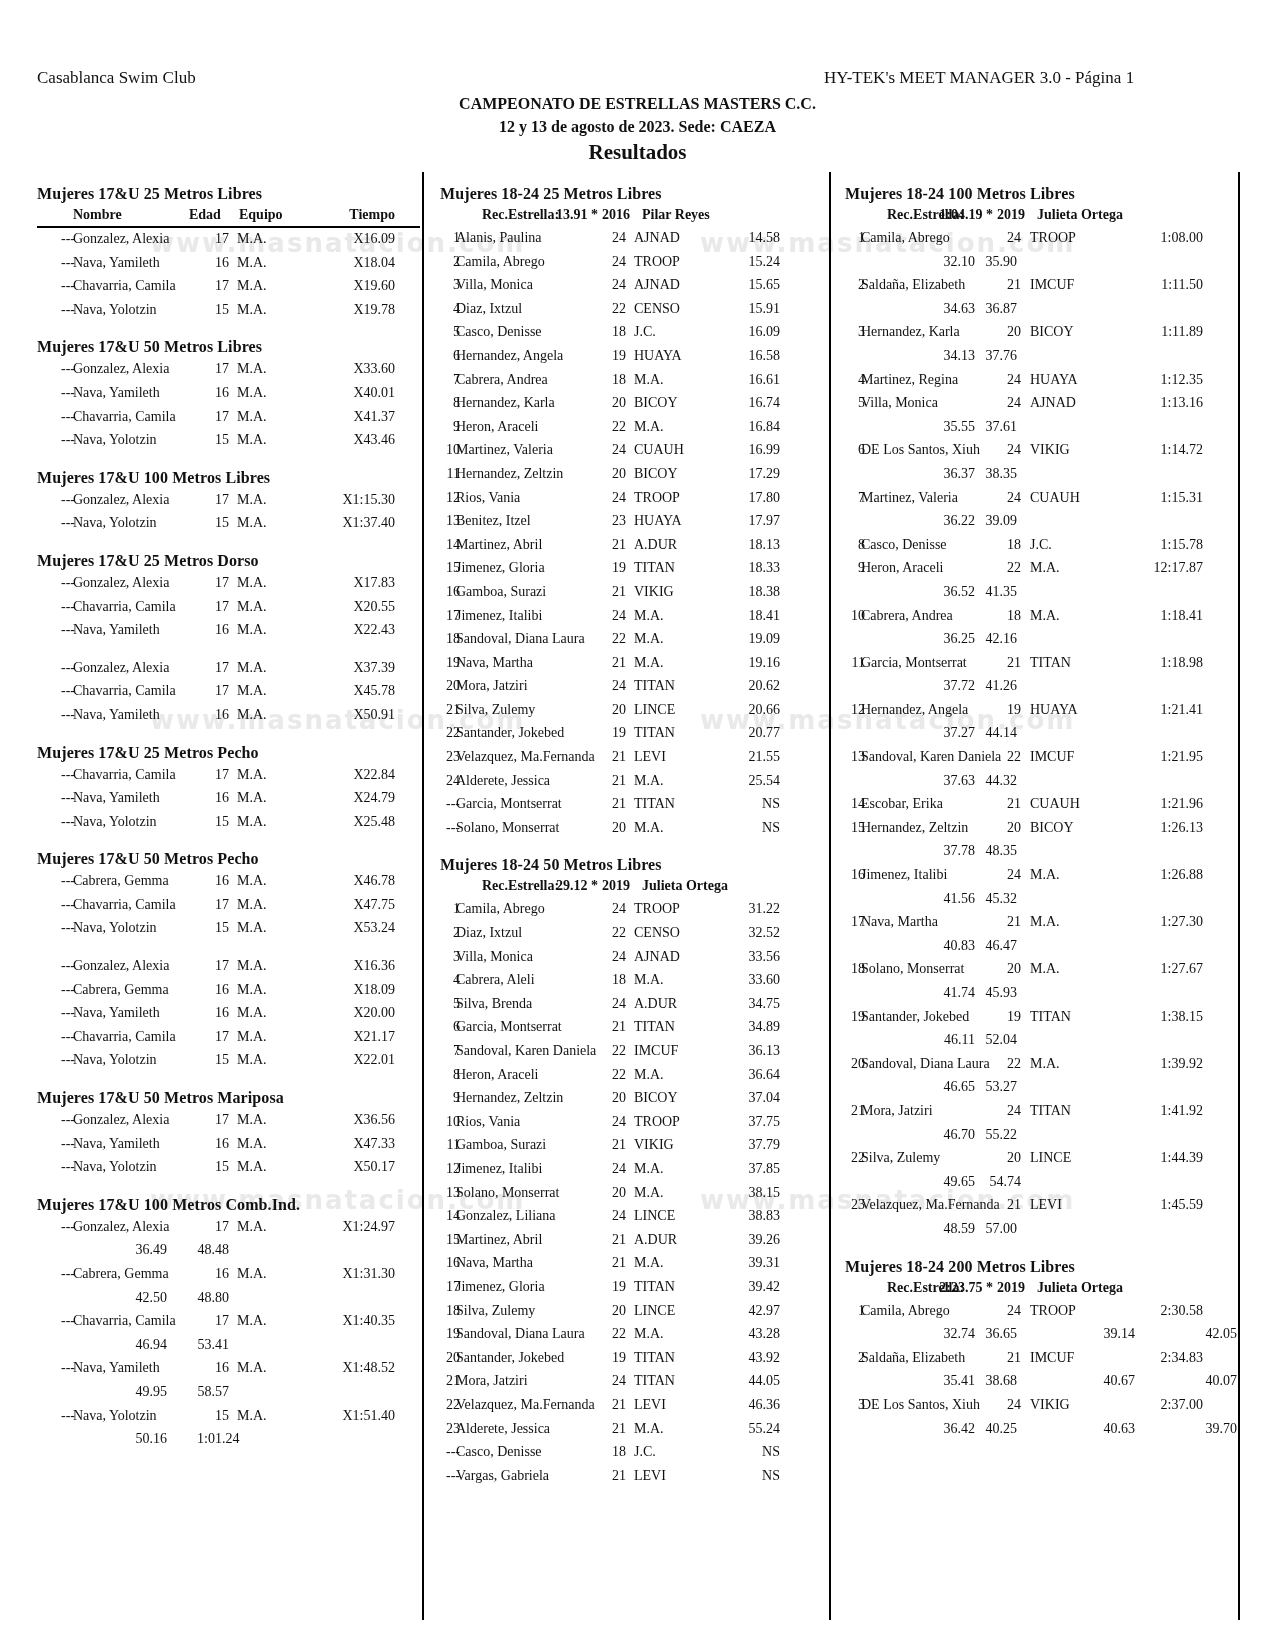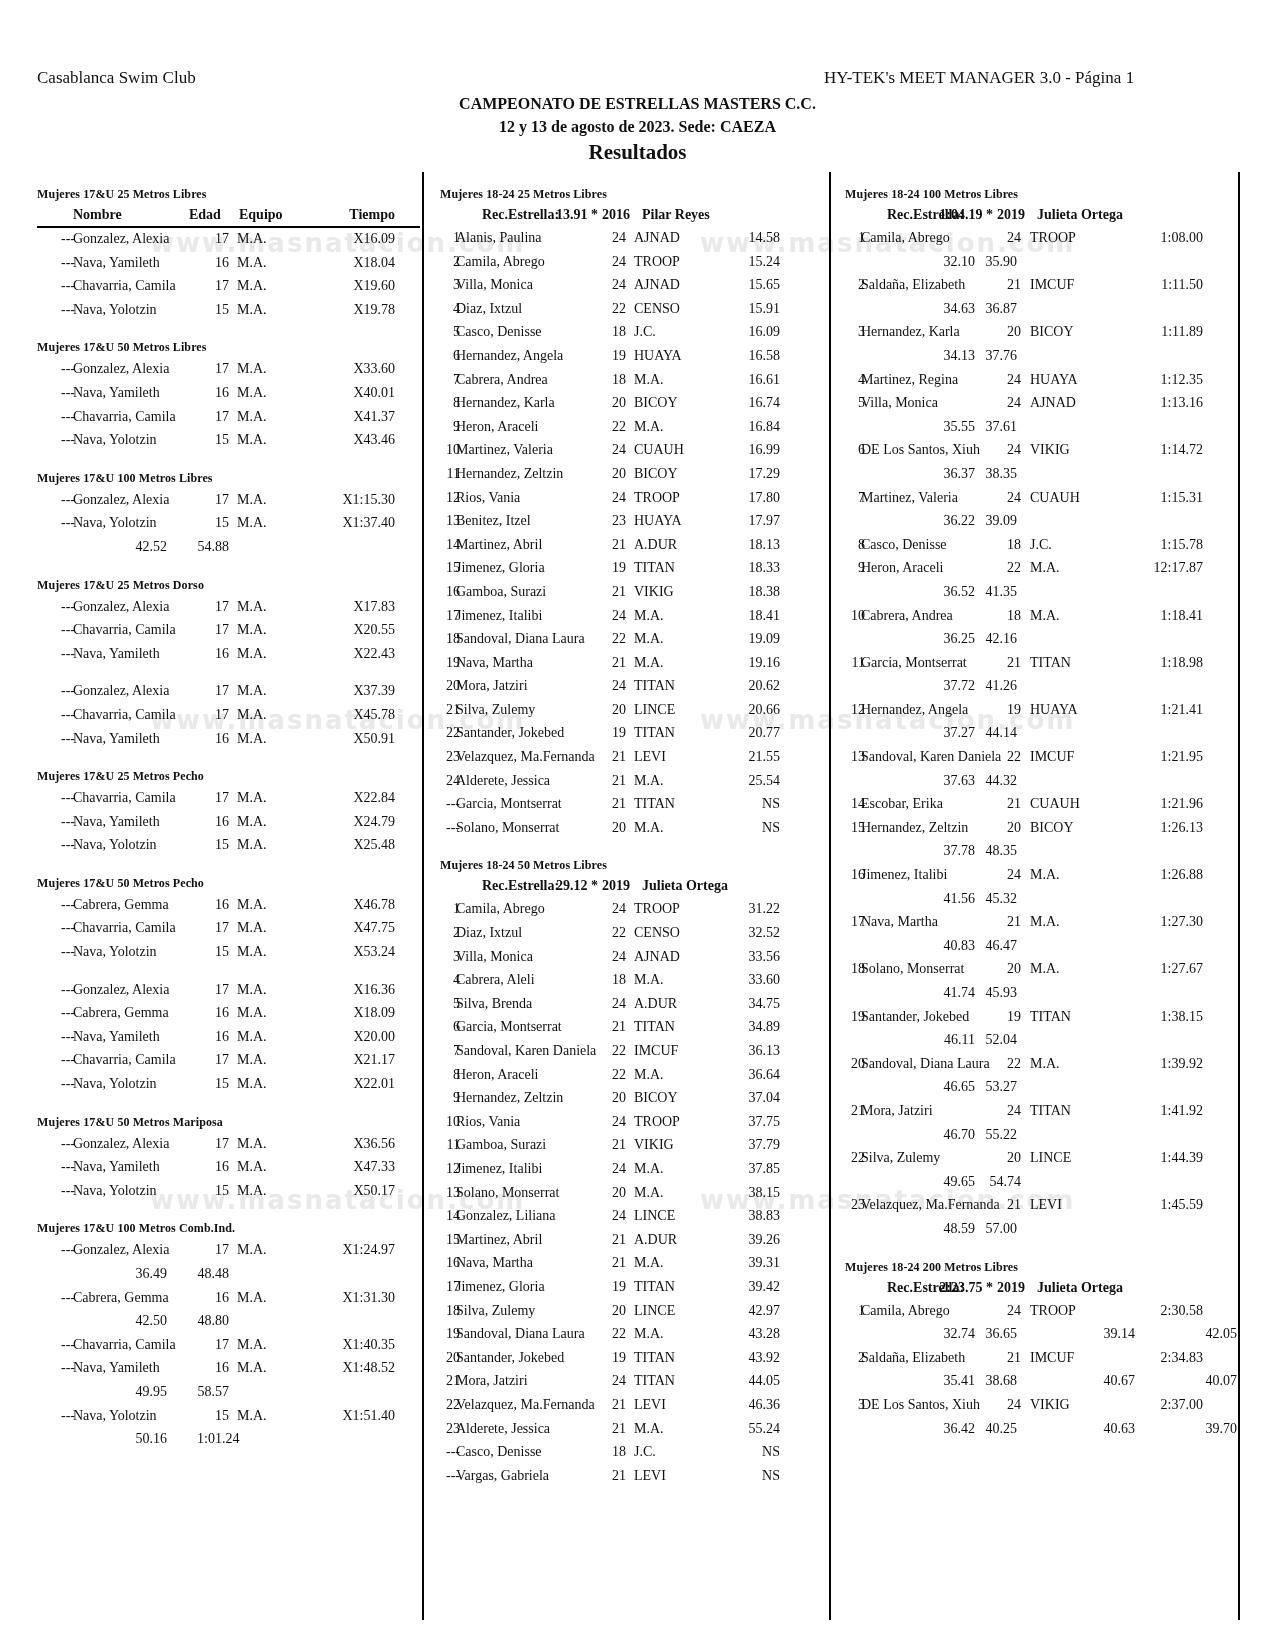"Mujeres 17&U 25 Metros Libres" .ev-title { font-size: 12px -> 16px }
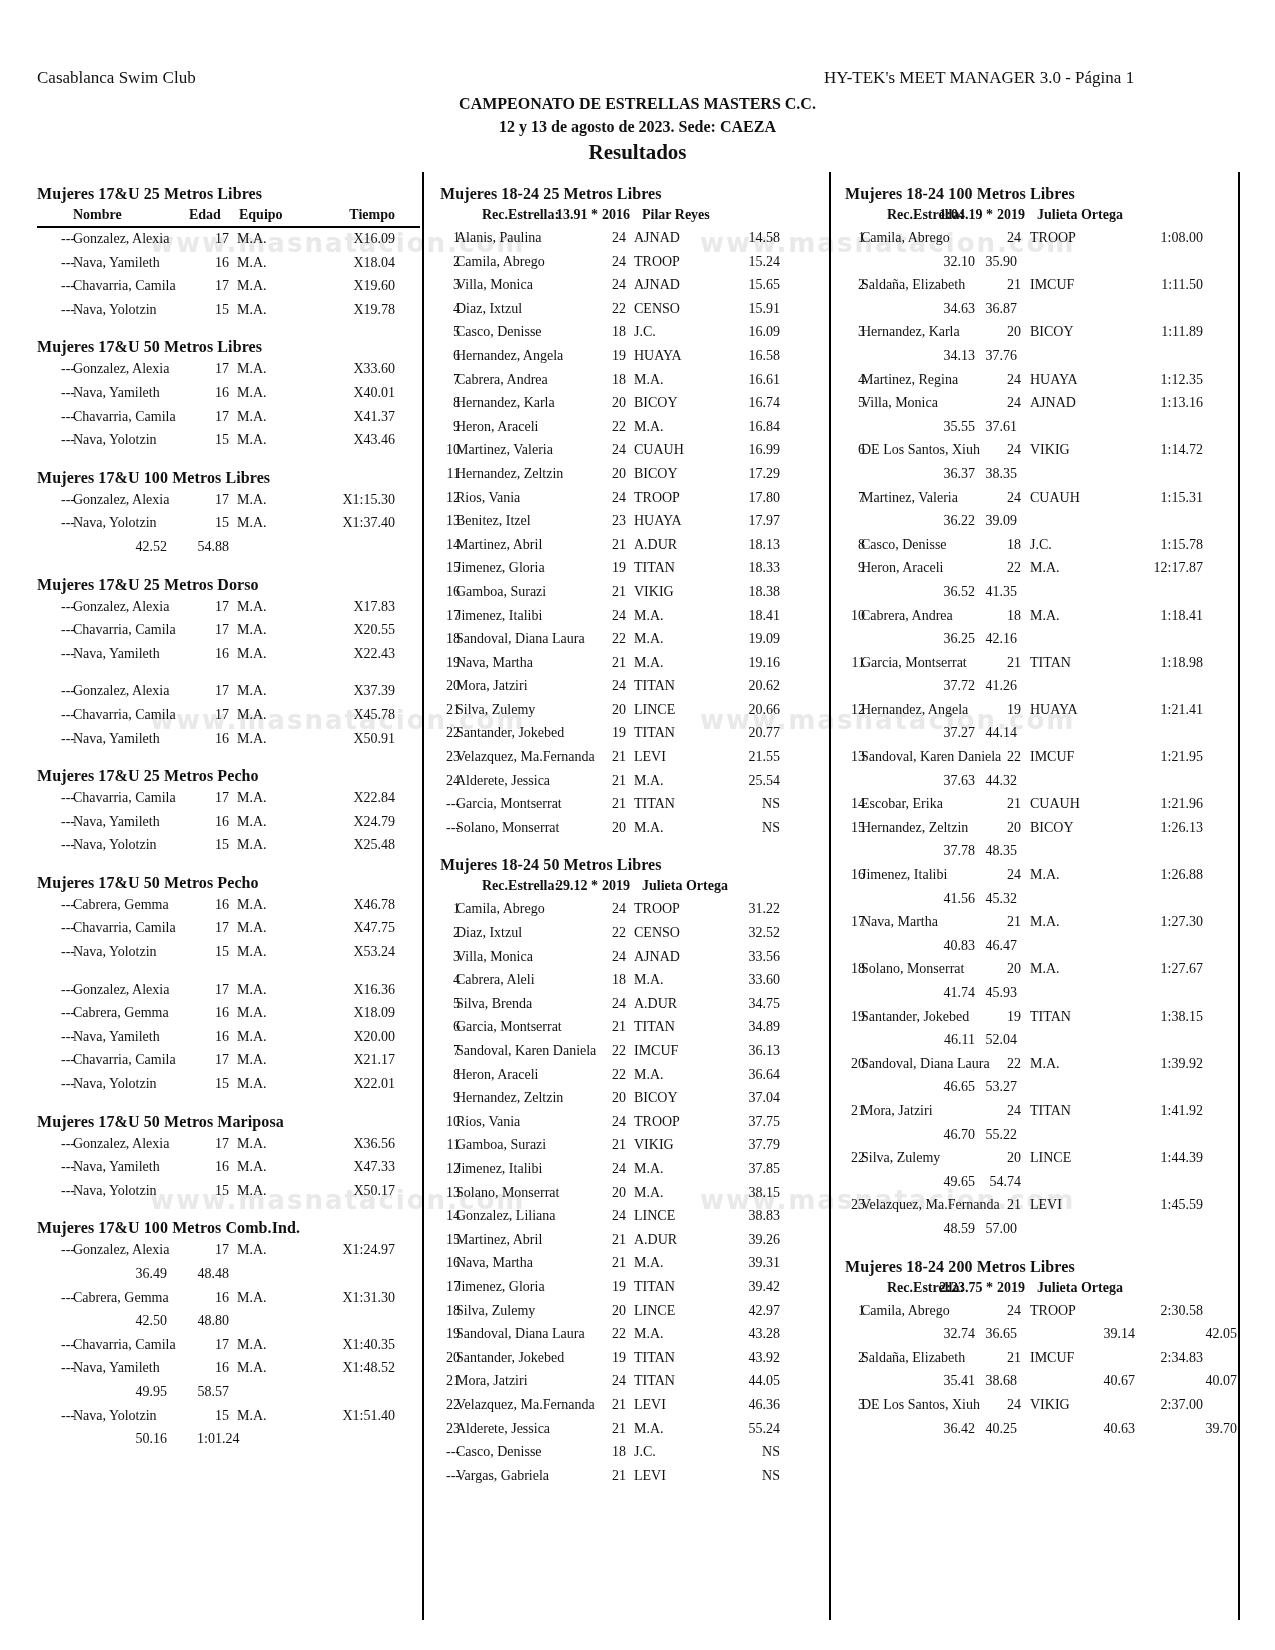"42.52" div.split { html: <div> <span>42.52</span> <span>54.88</span> </div> -> none }
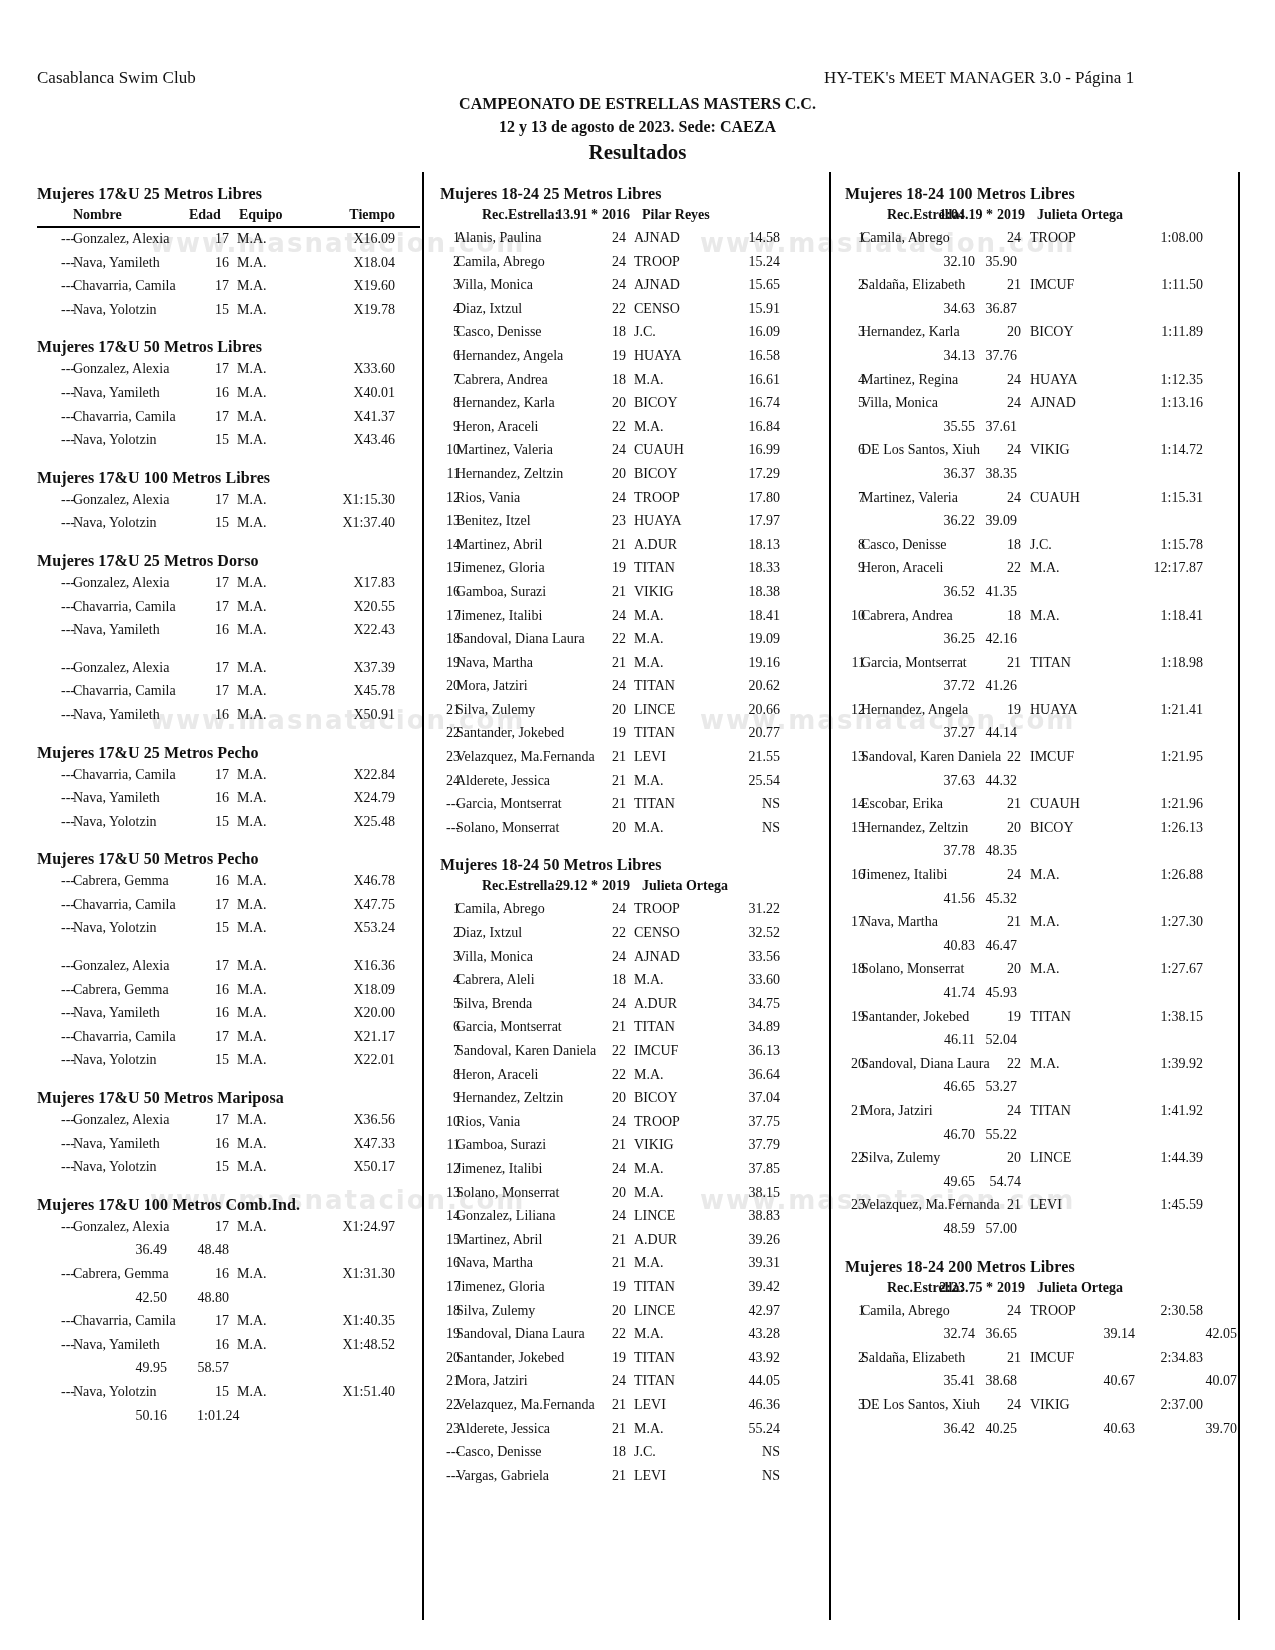"46.94" div.split { html: none -> <div> <span>46.94</span> <span>53.41</span> </div> }
